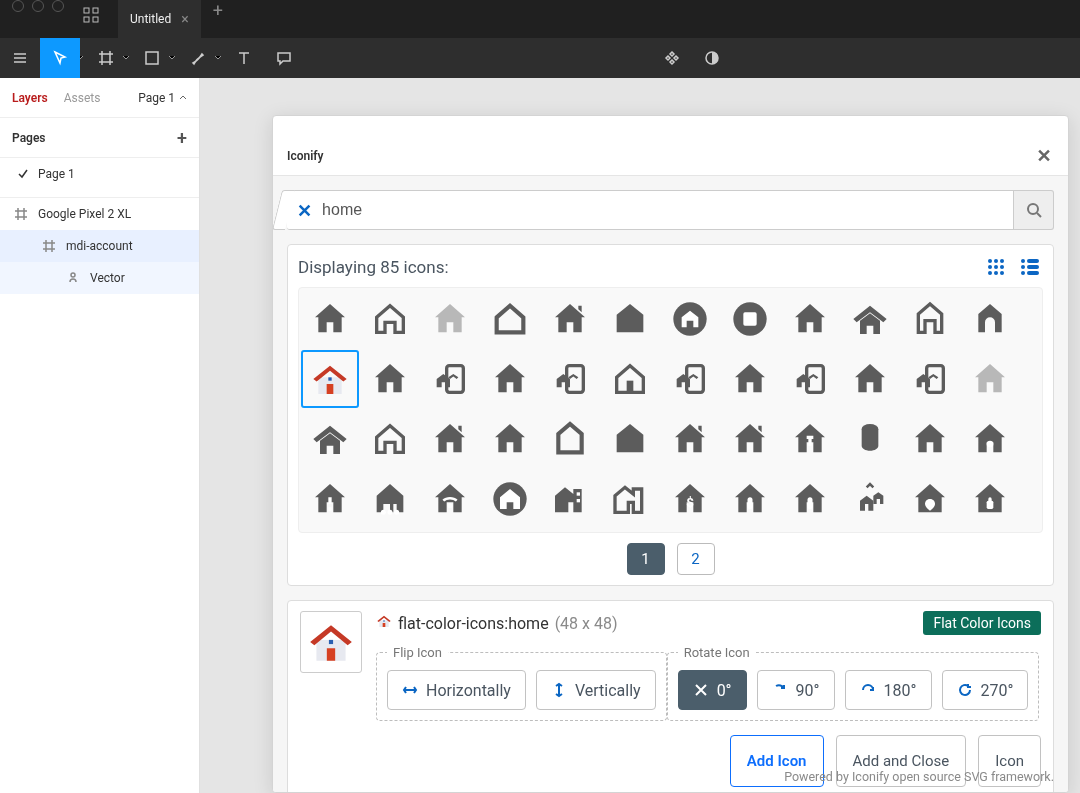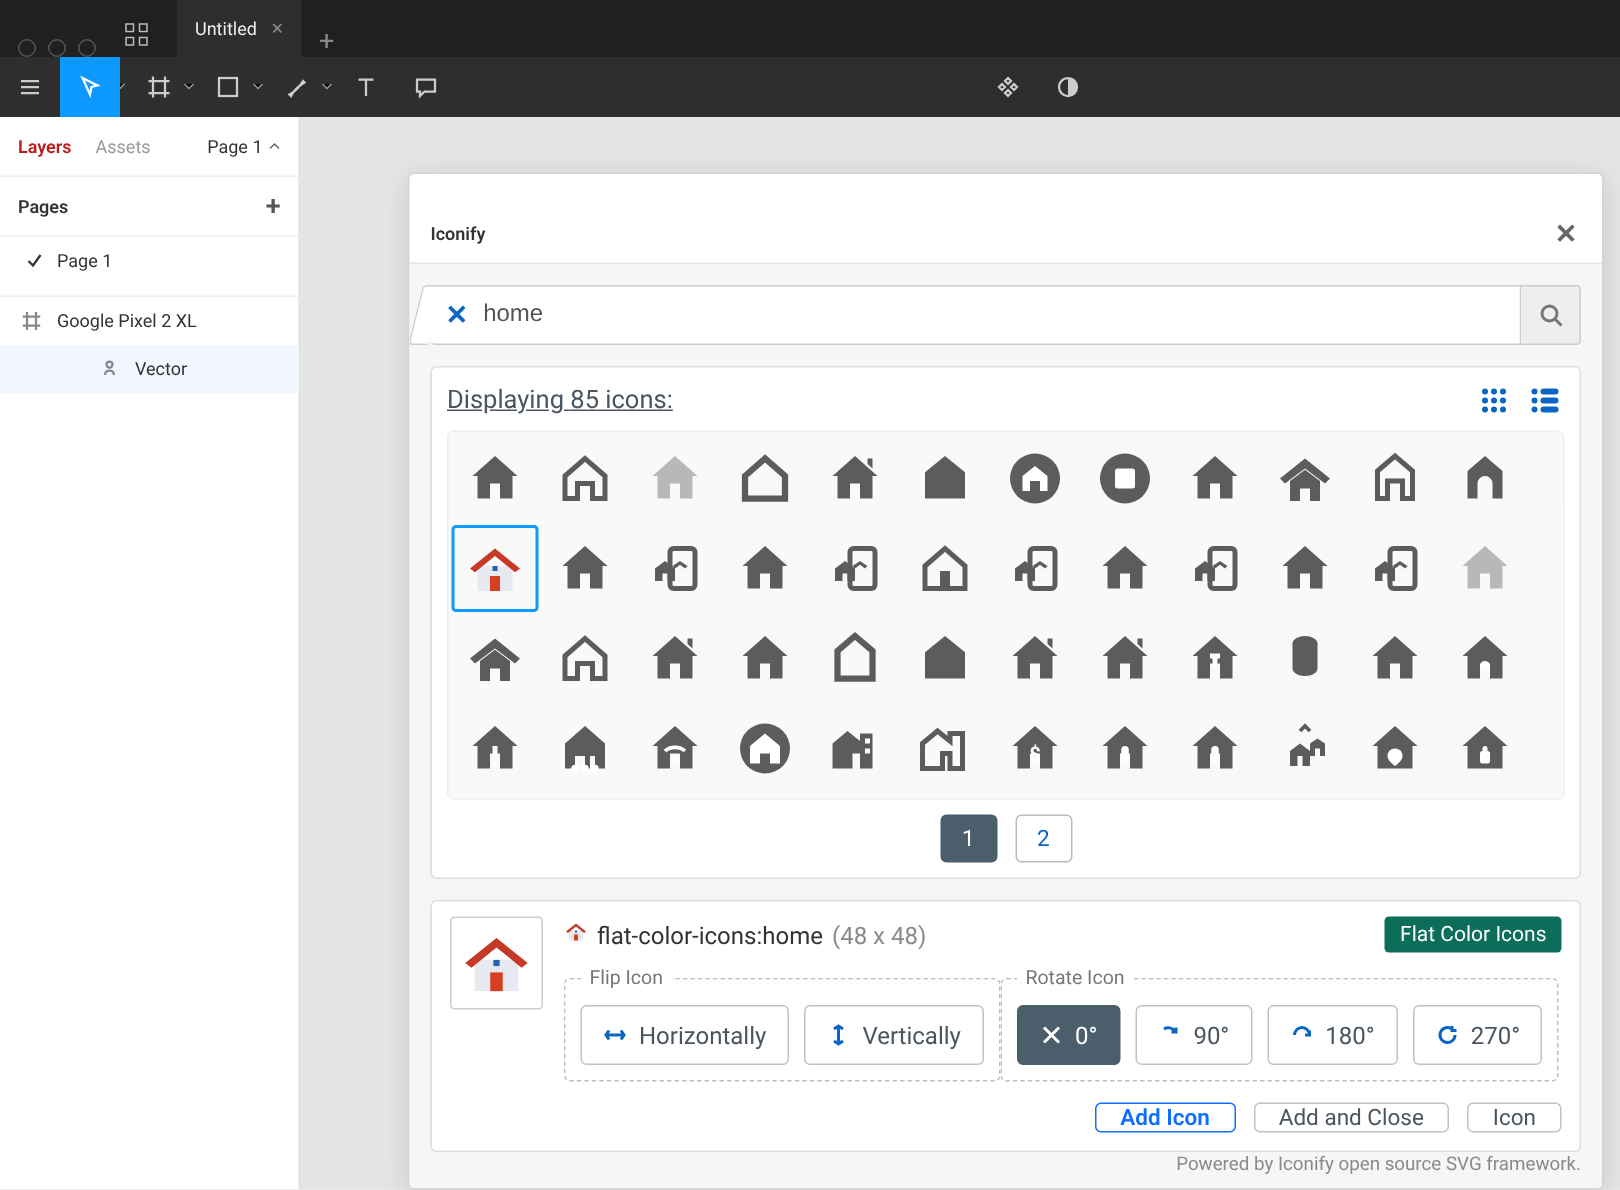"Untitled" .titlebar { align-items: flex-end -> flex-start }
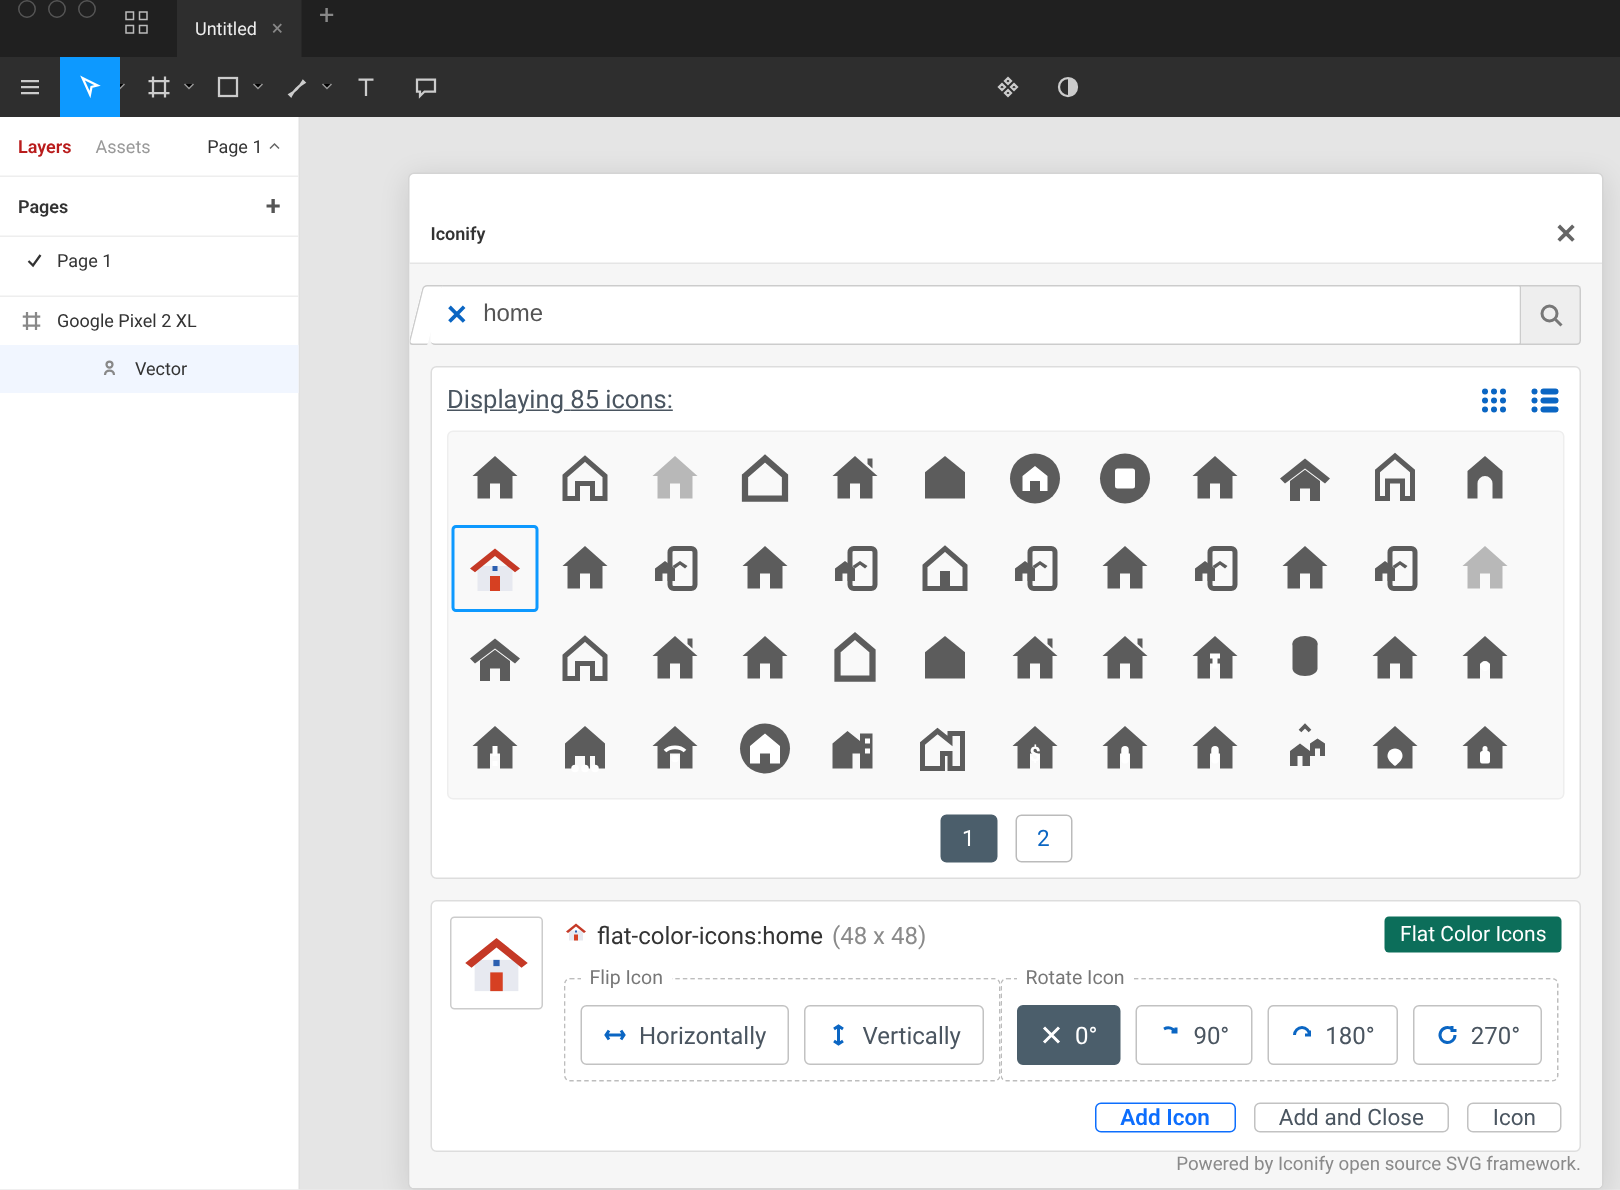"mdi-account" div.lp-layer-row { html: none -> <div> <span> <svg> <path></path> </svg> </span> <span>mdi-account</span> </div> }
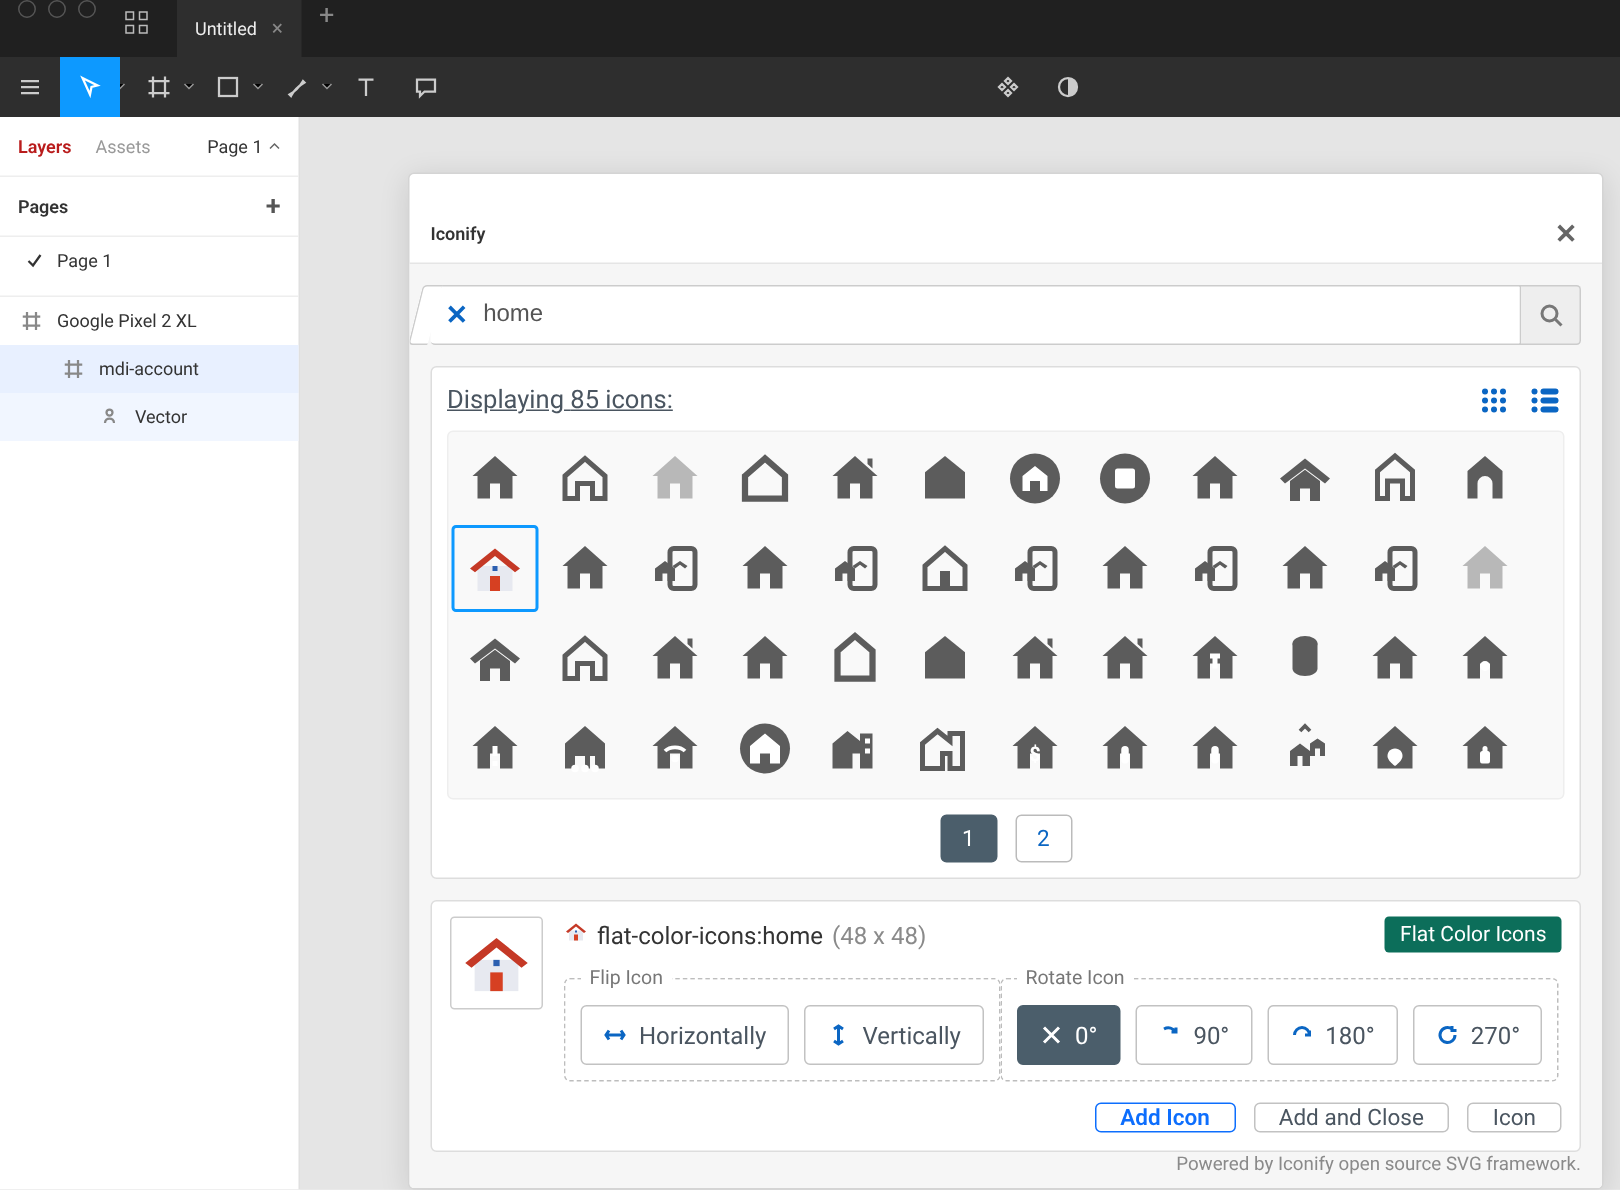"Displaying 85 icons:" .results-hdr .status { text-decoration: underline -> none }
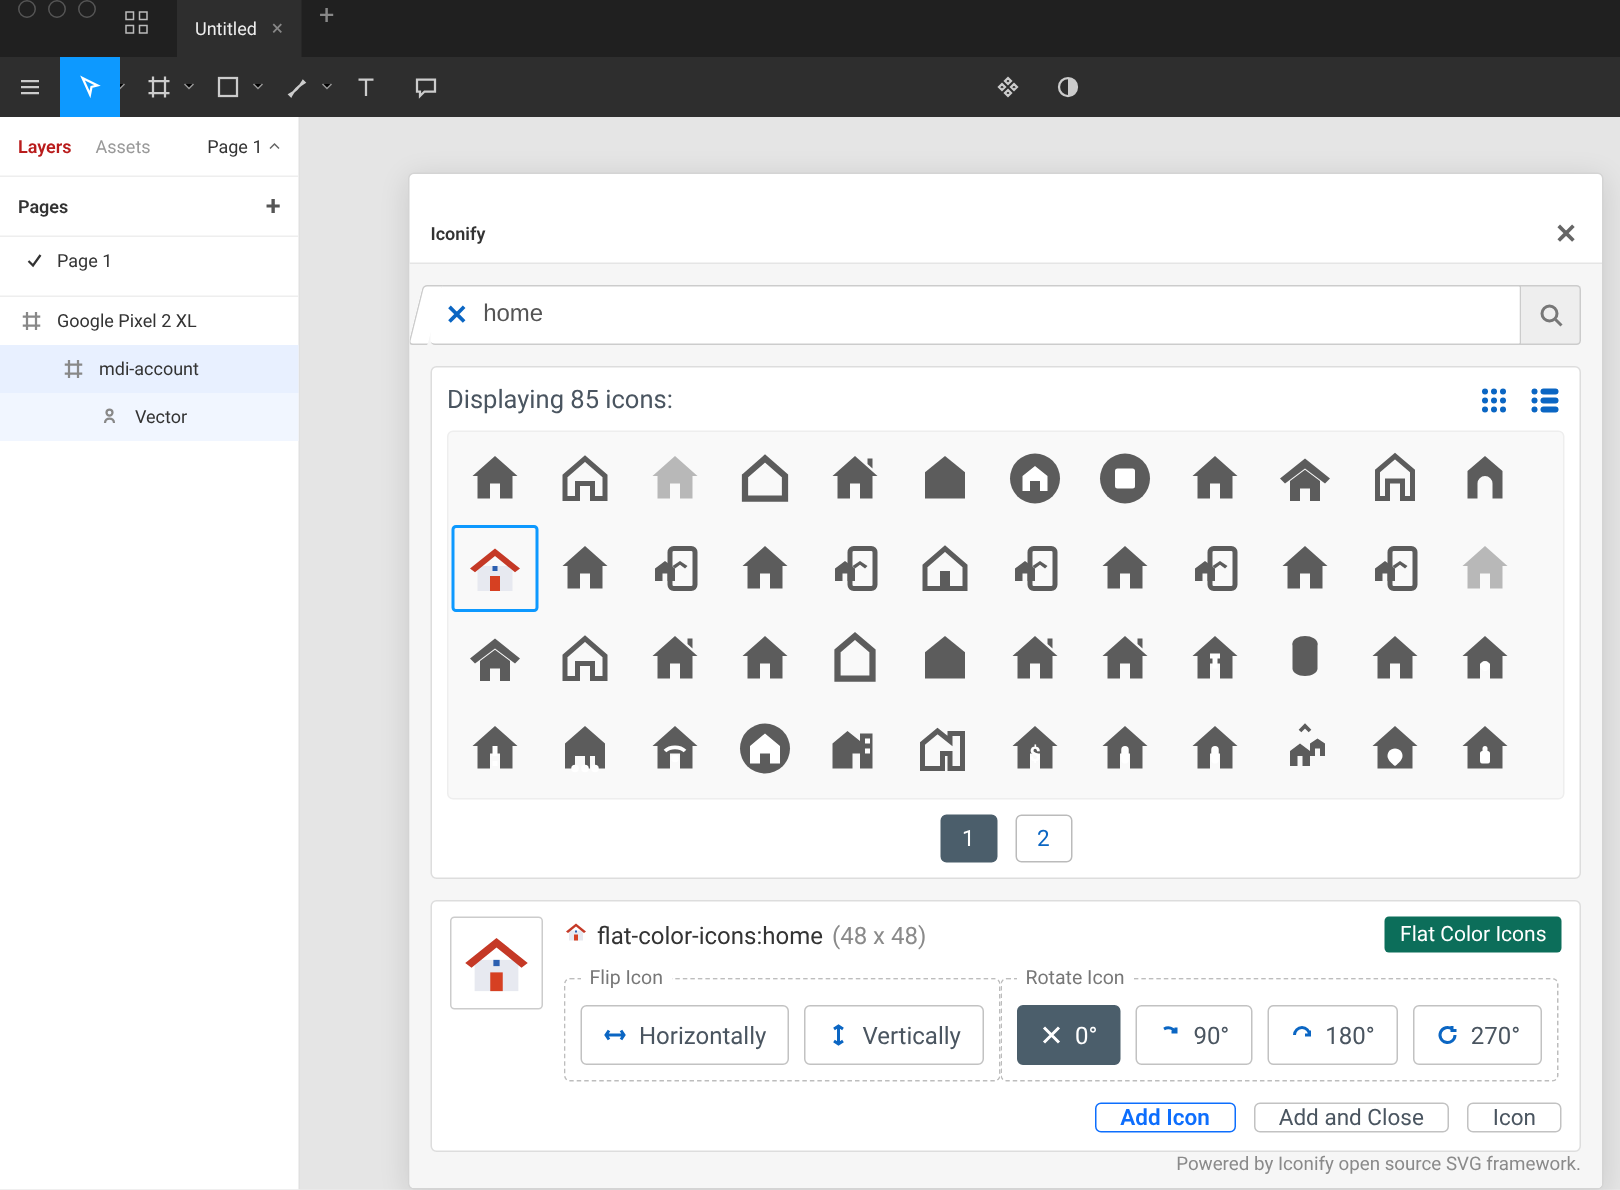"Add Icon" .act-btn { height: 20px -> 52px }
